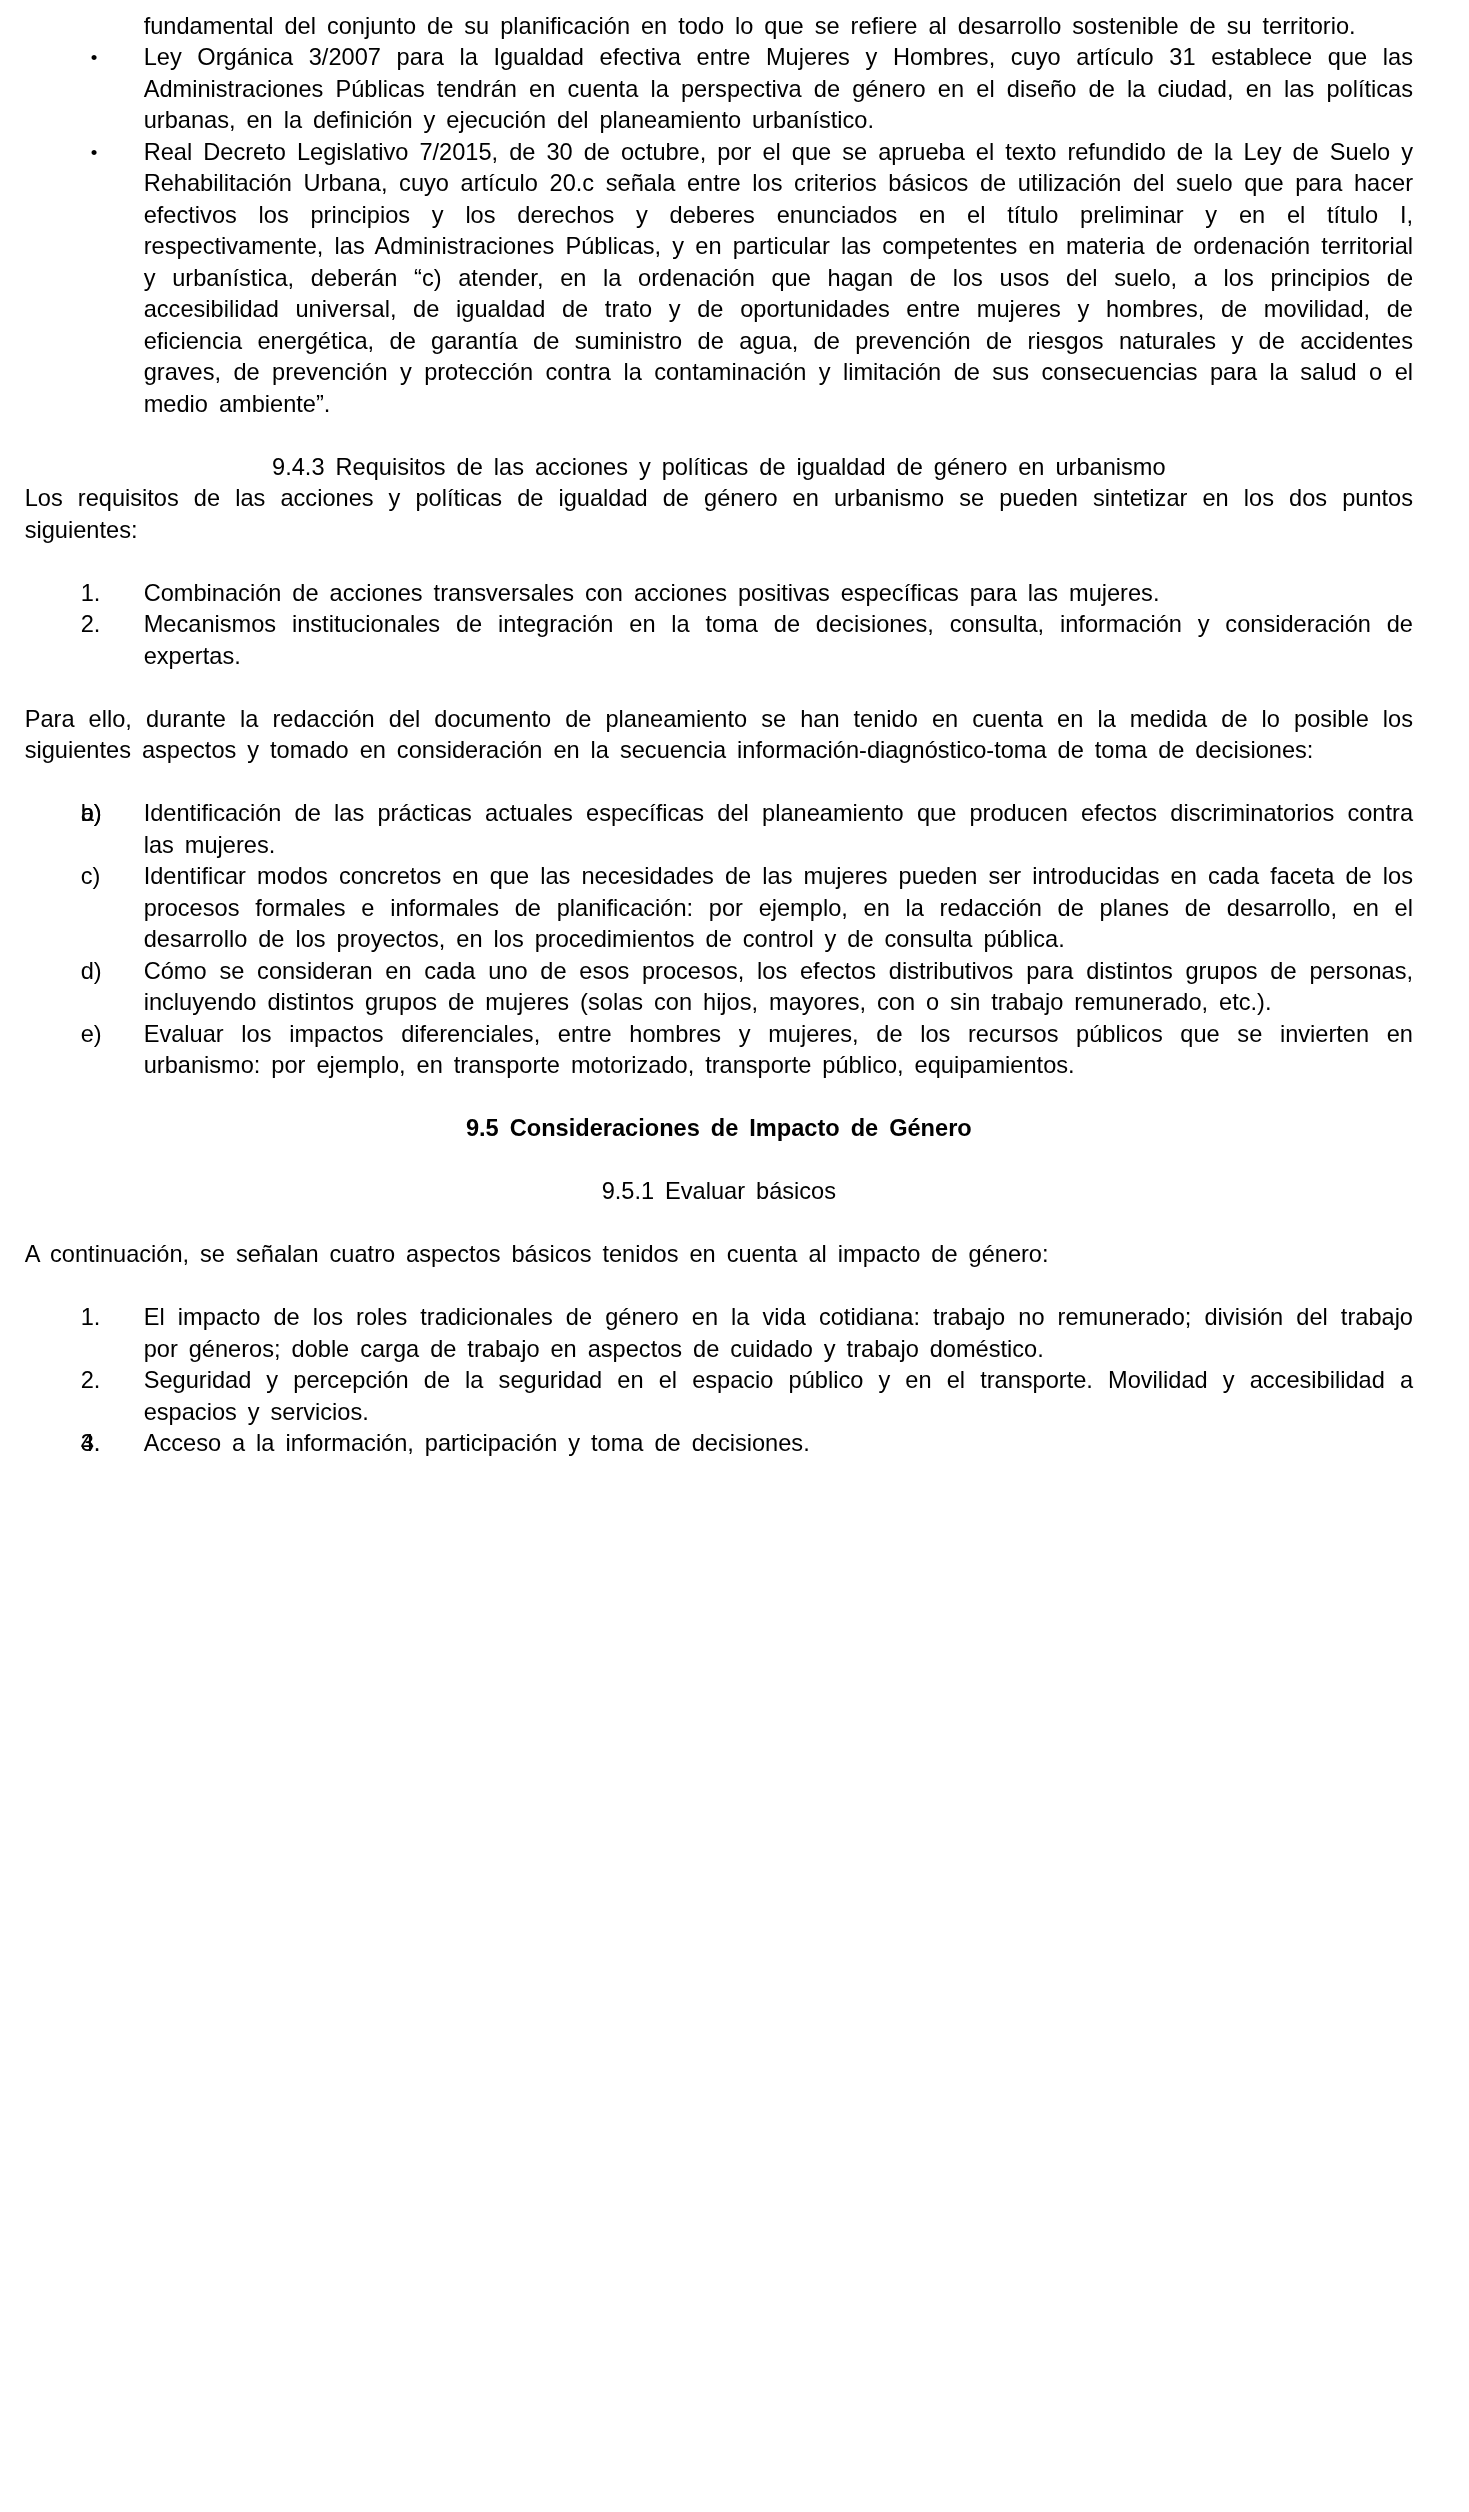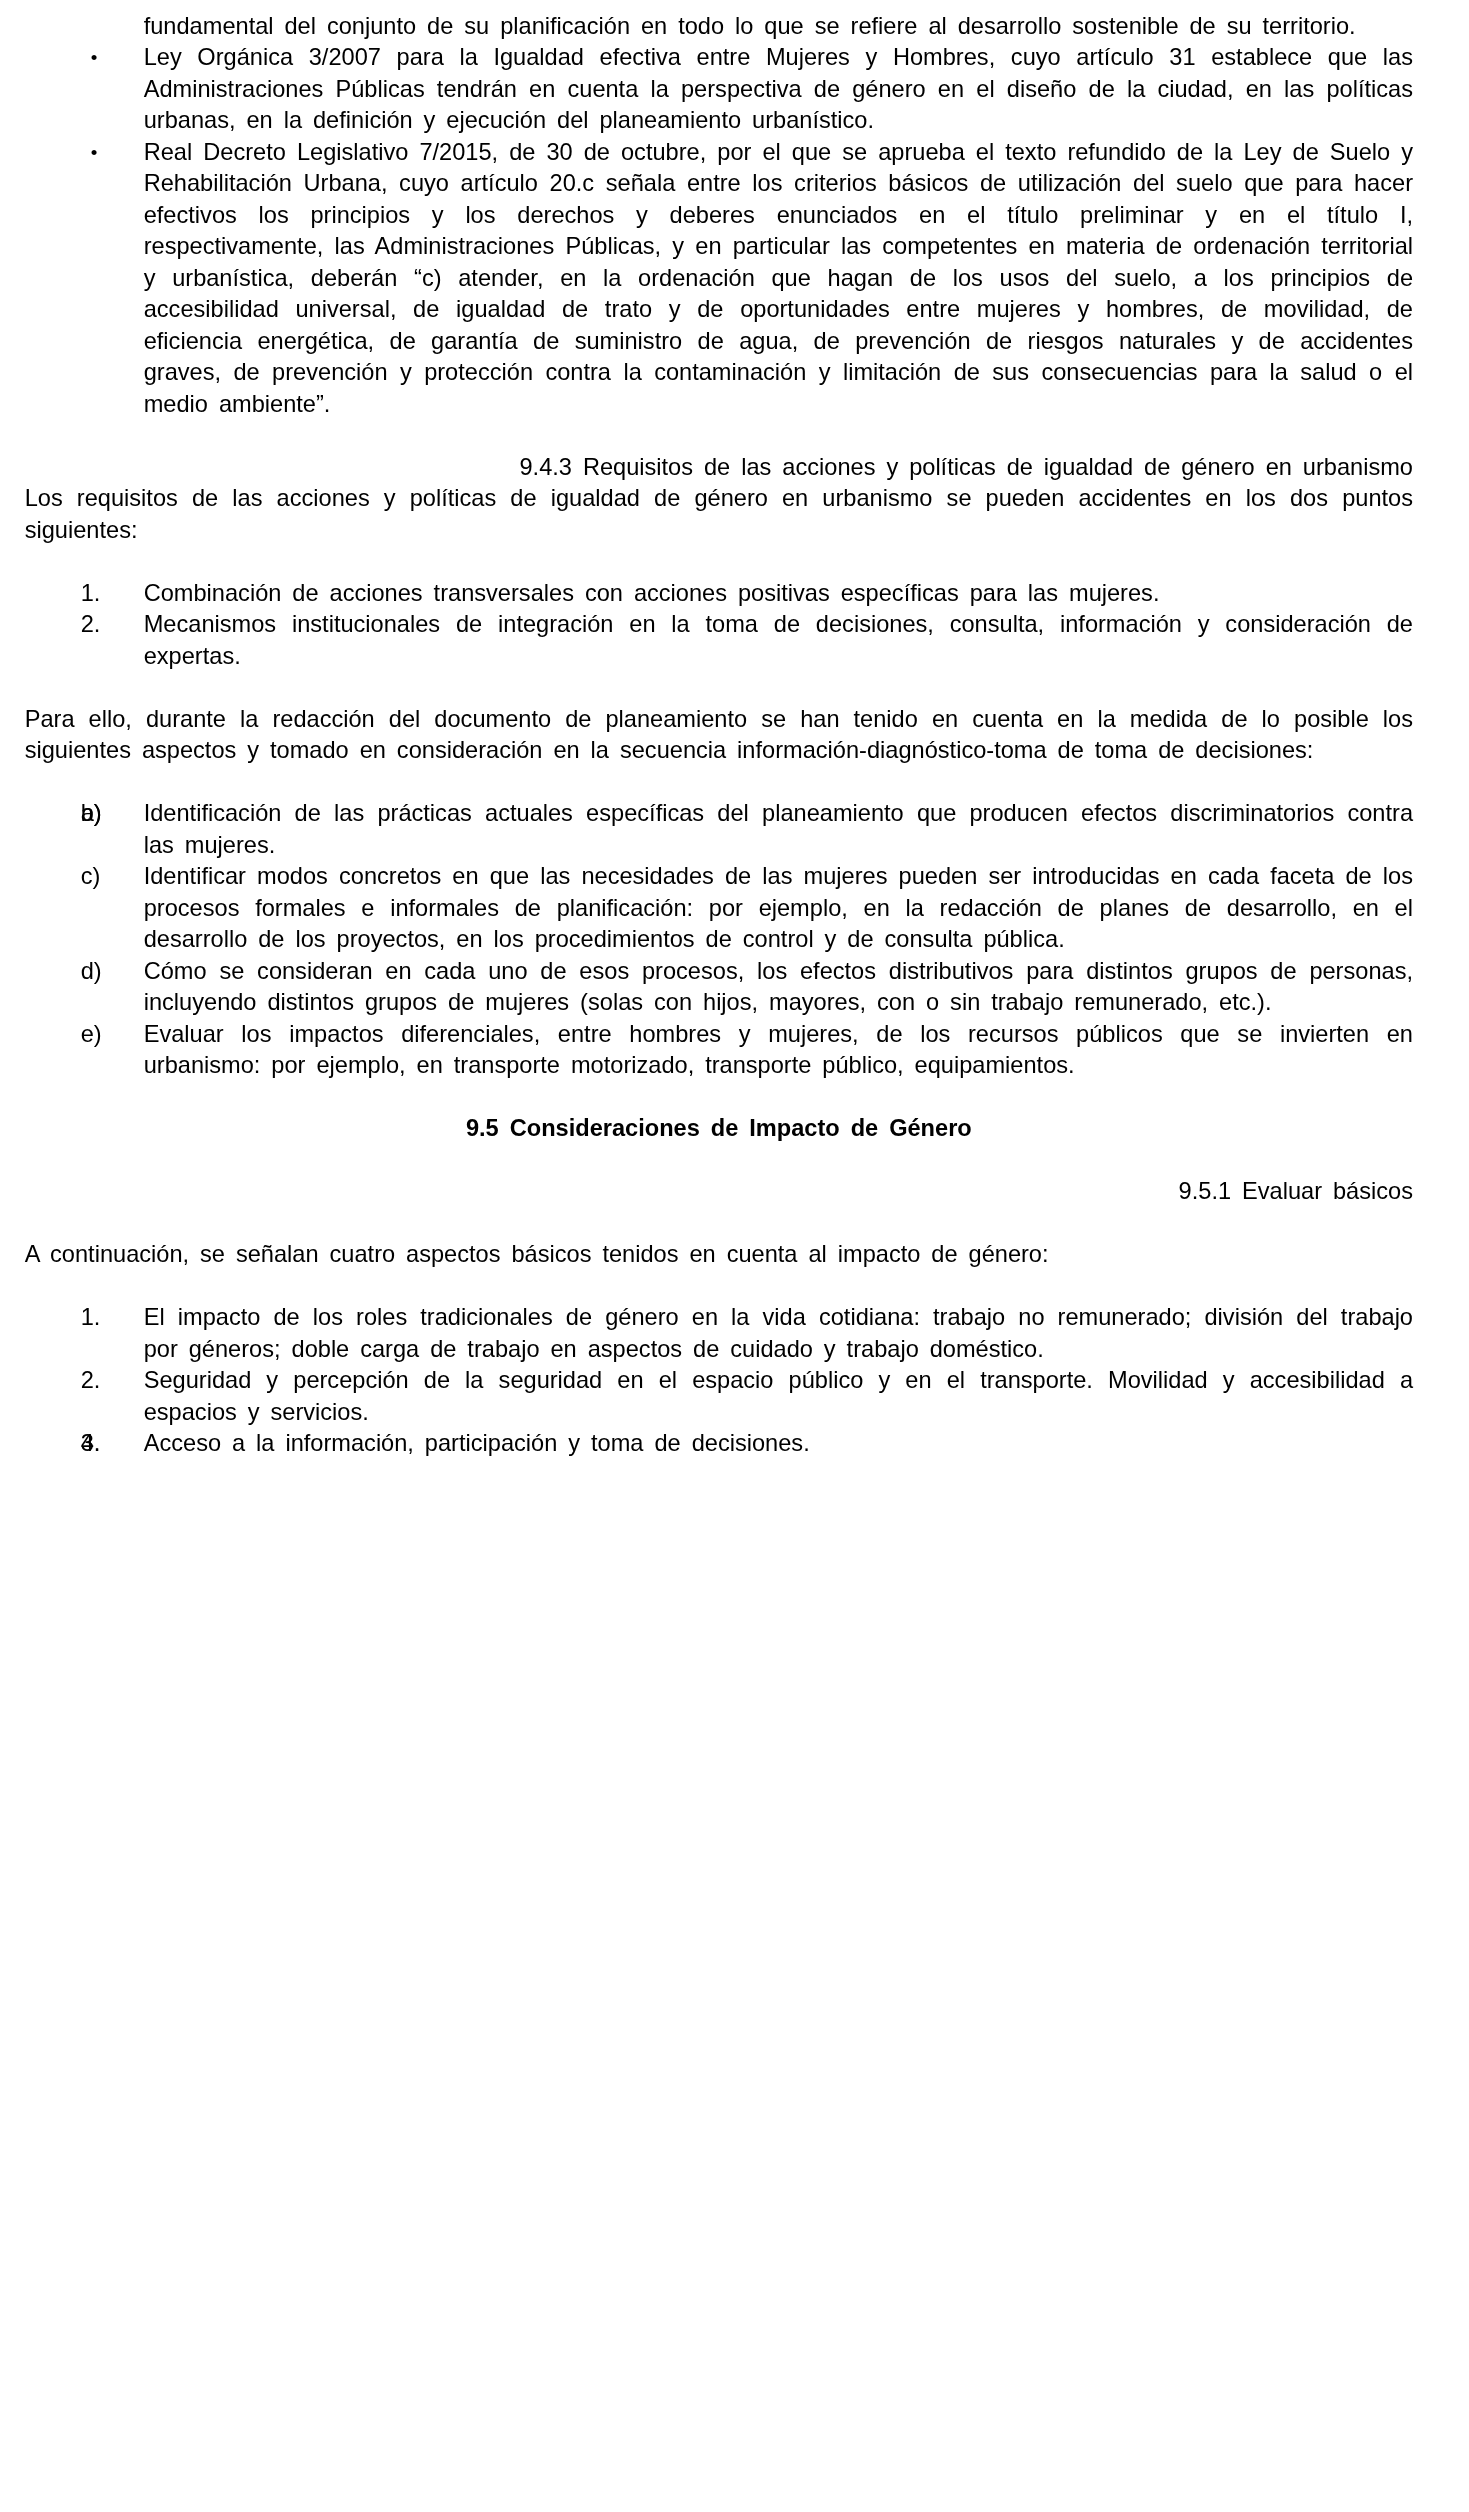"9.4.3 Requisitos de las acciones" .heading-plain { text-align: right -> center }
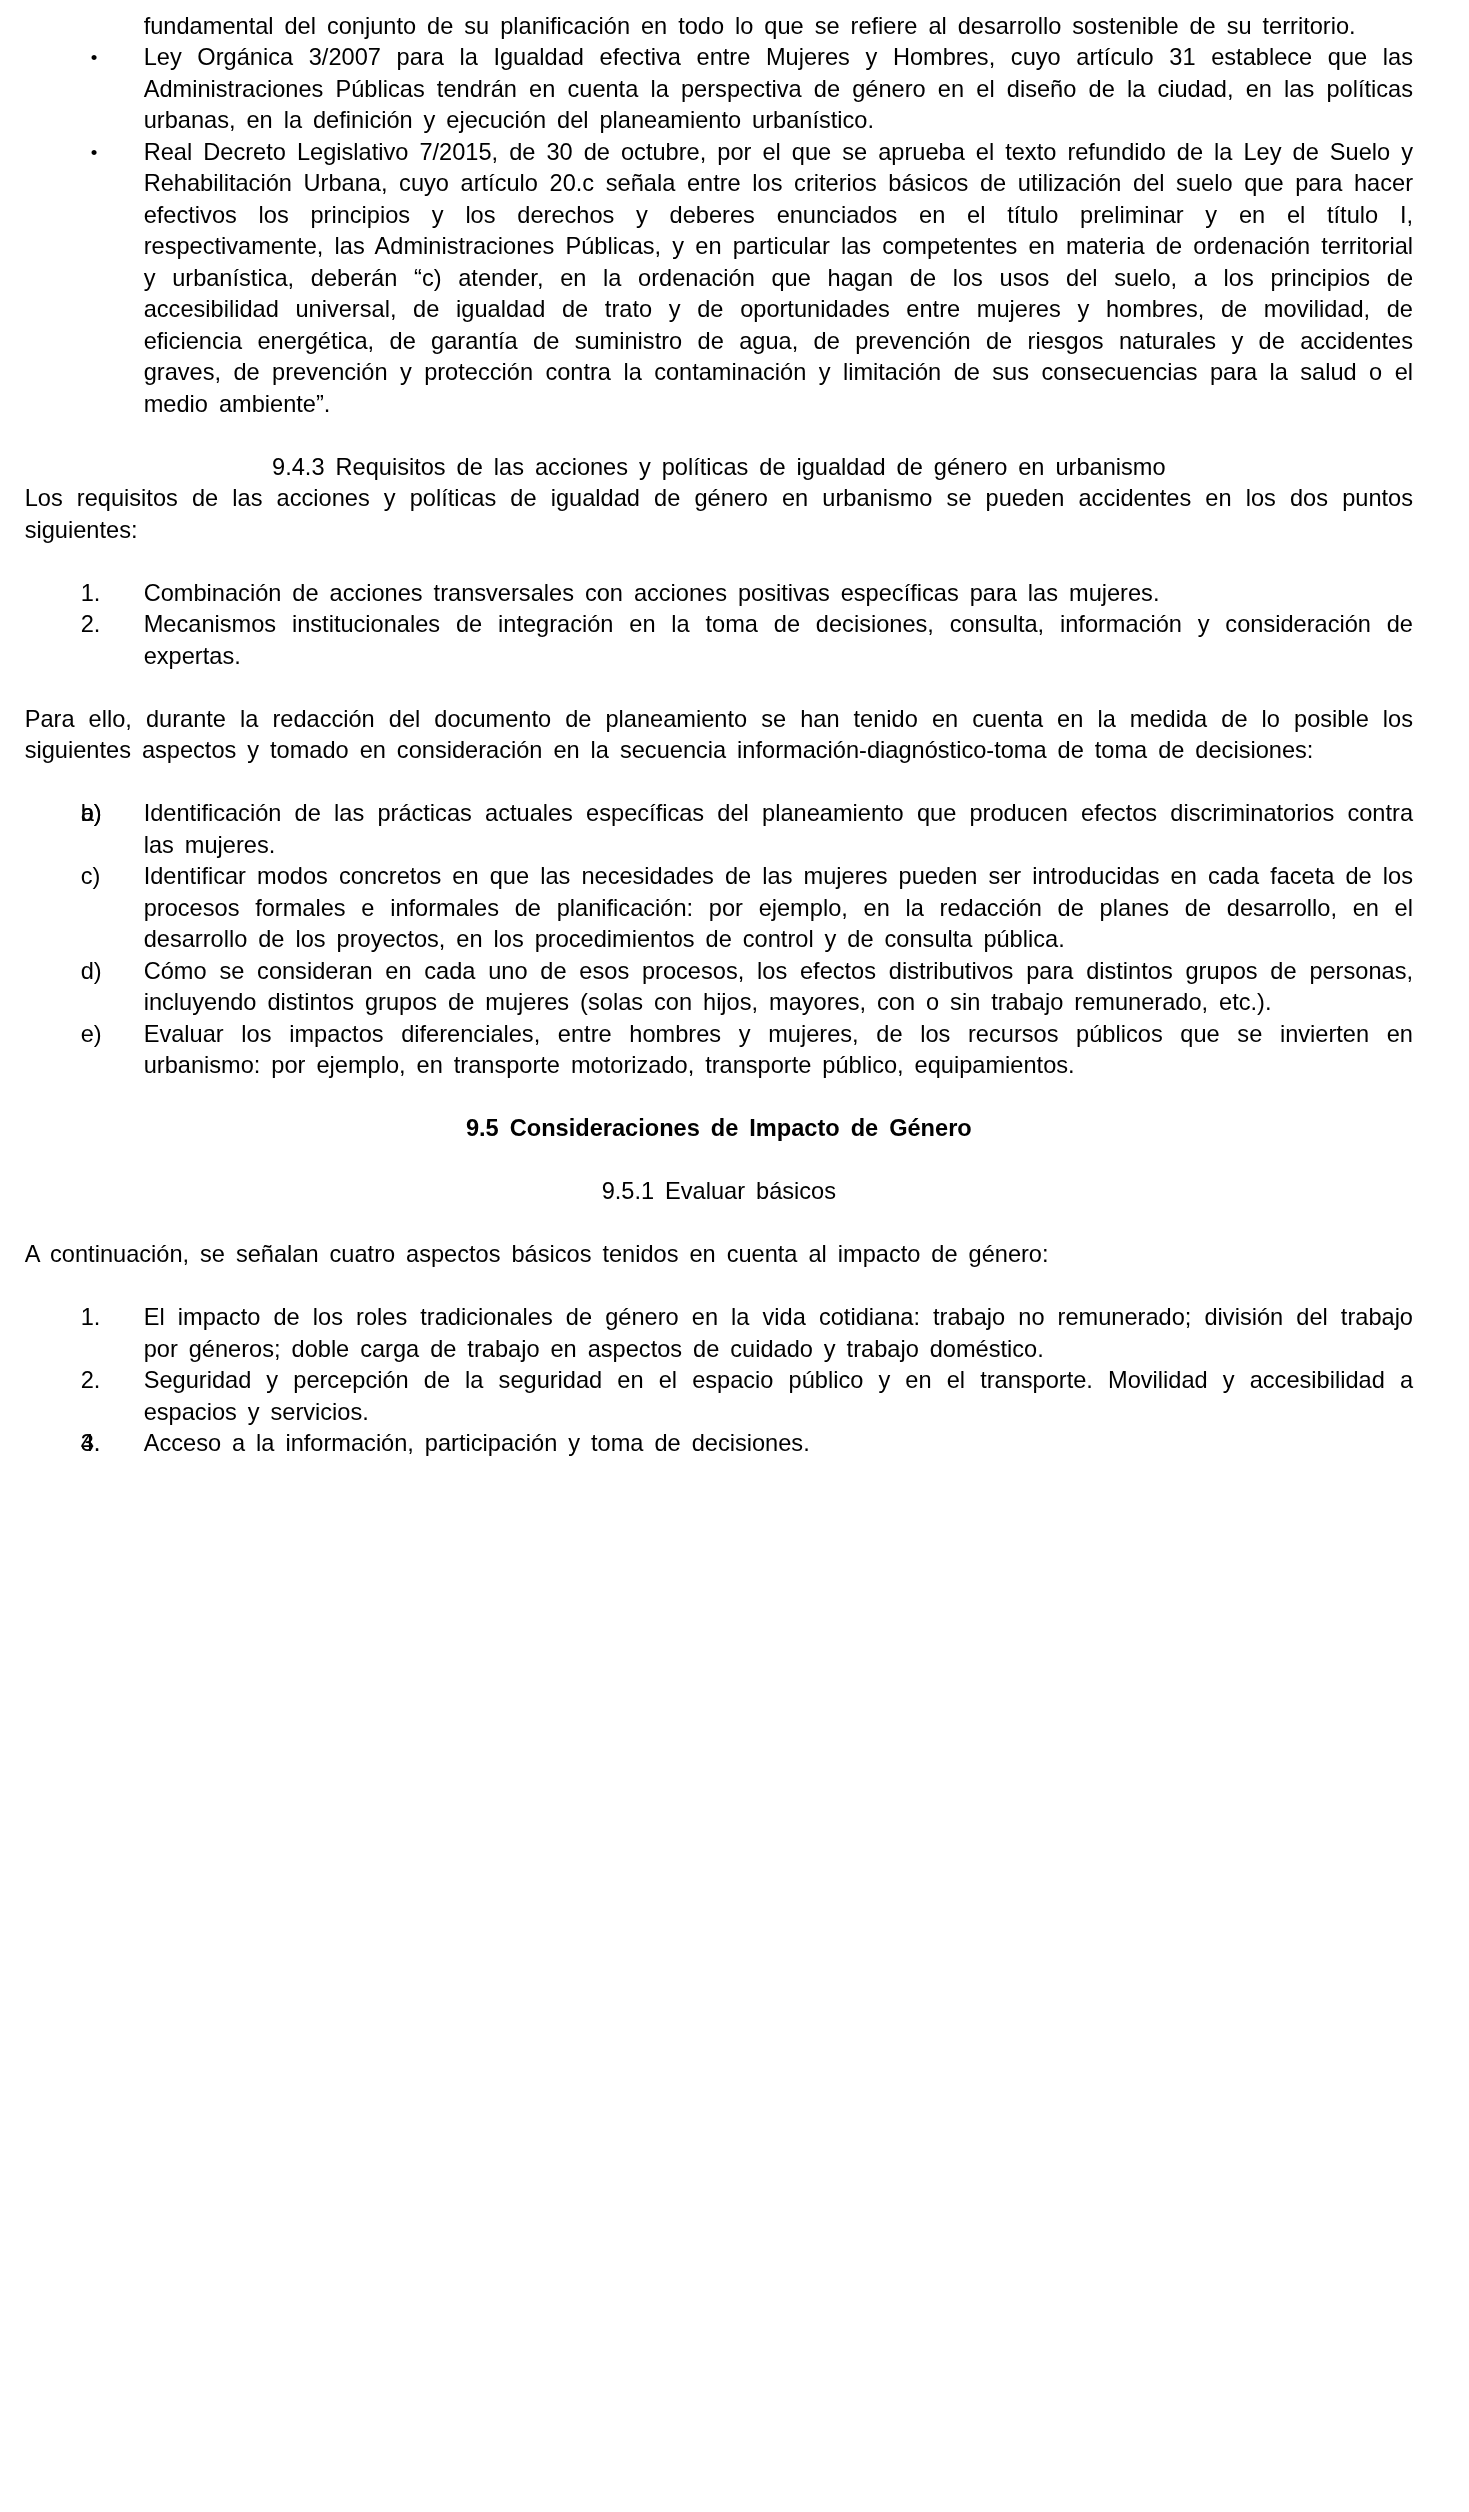"Los requisitos de las acciones" p.para { text: accidentes -> sintetizar }
